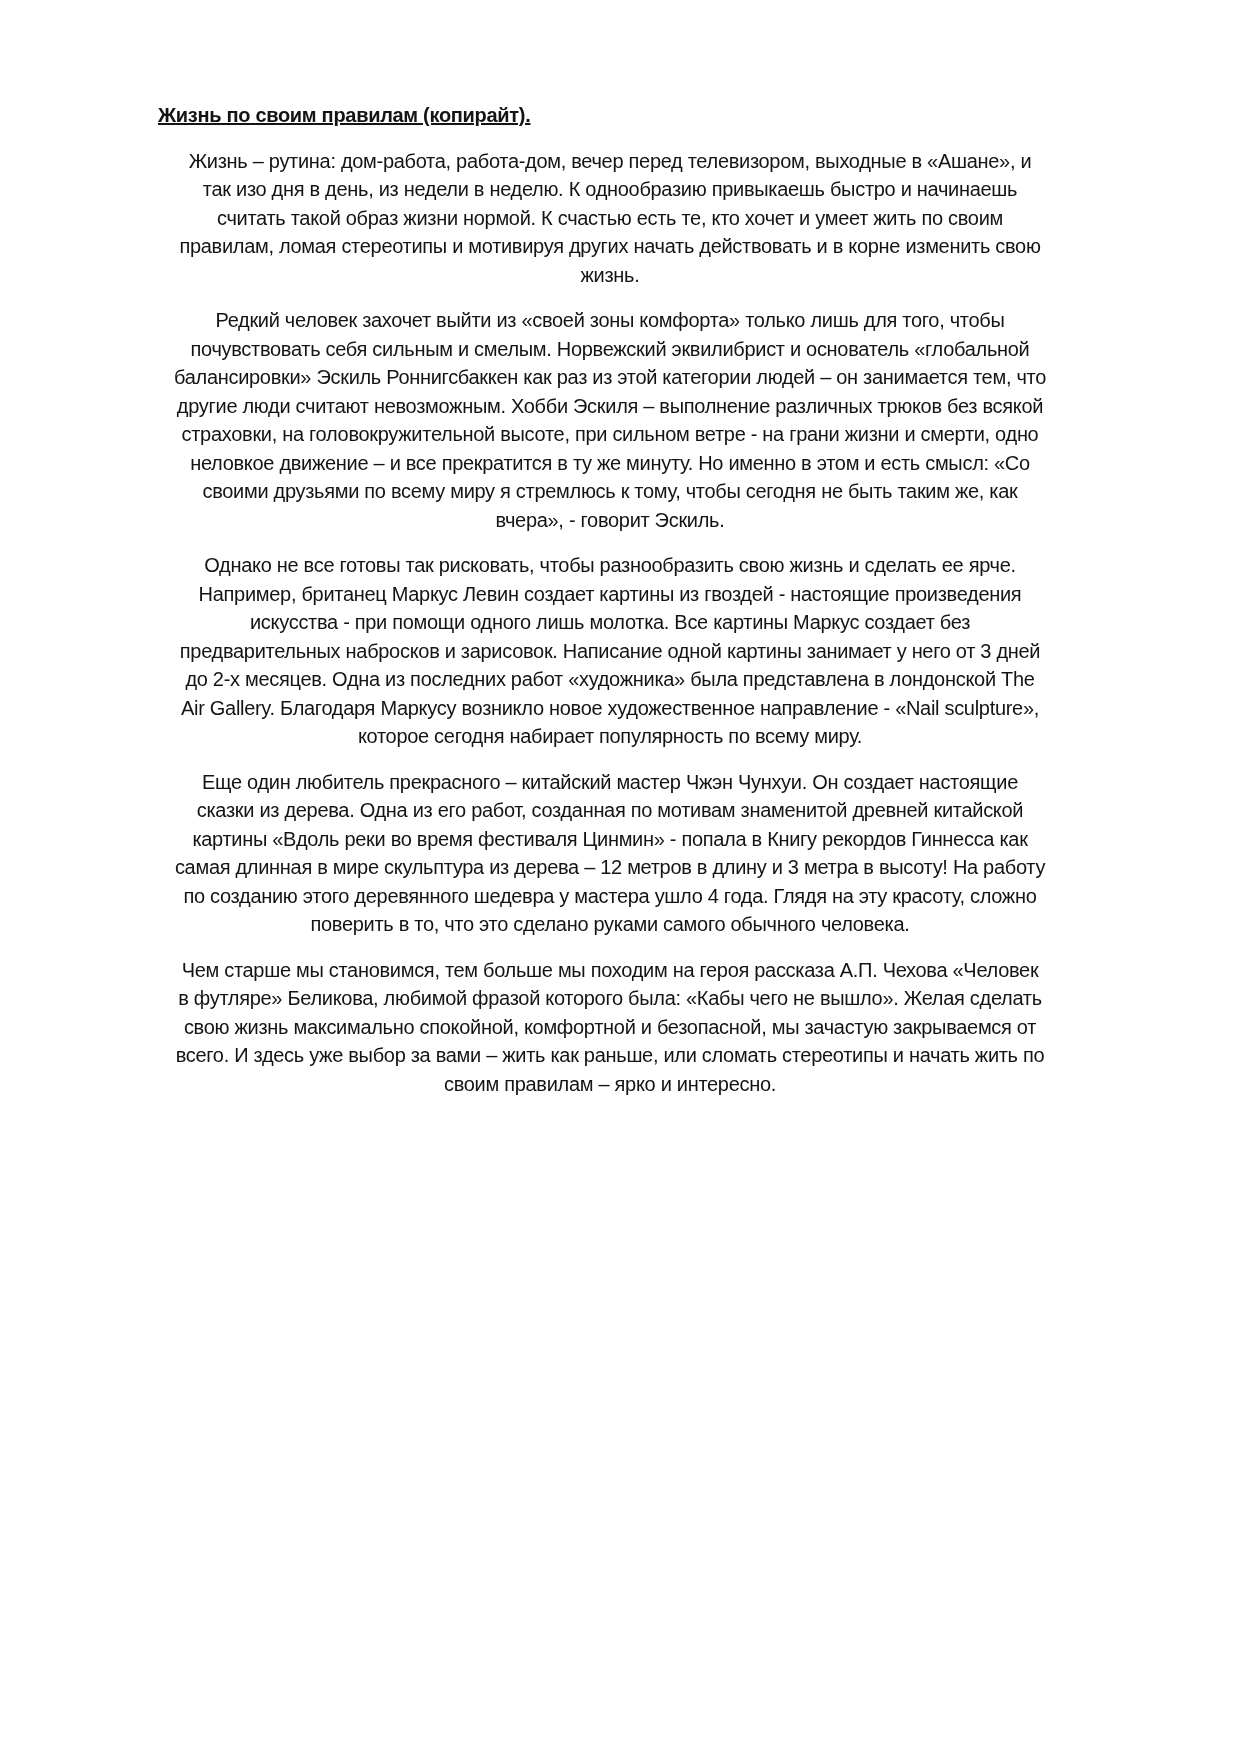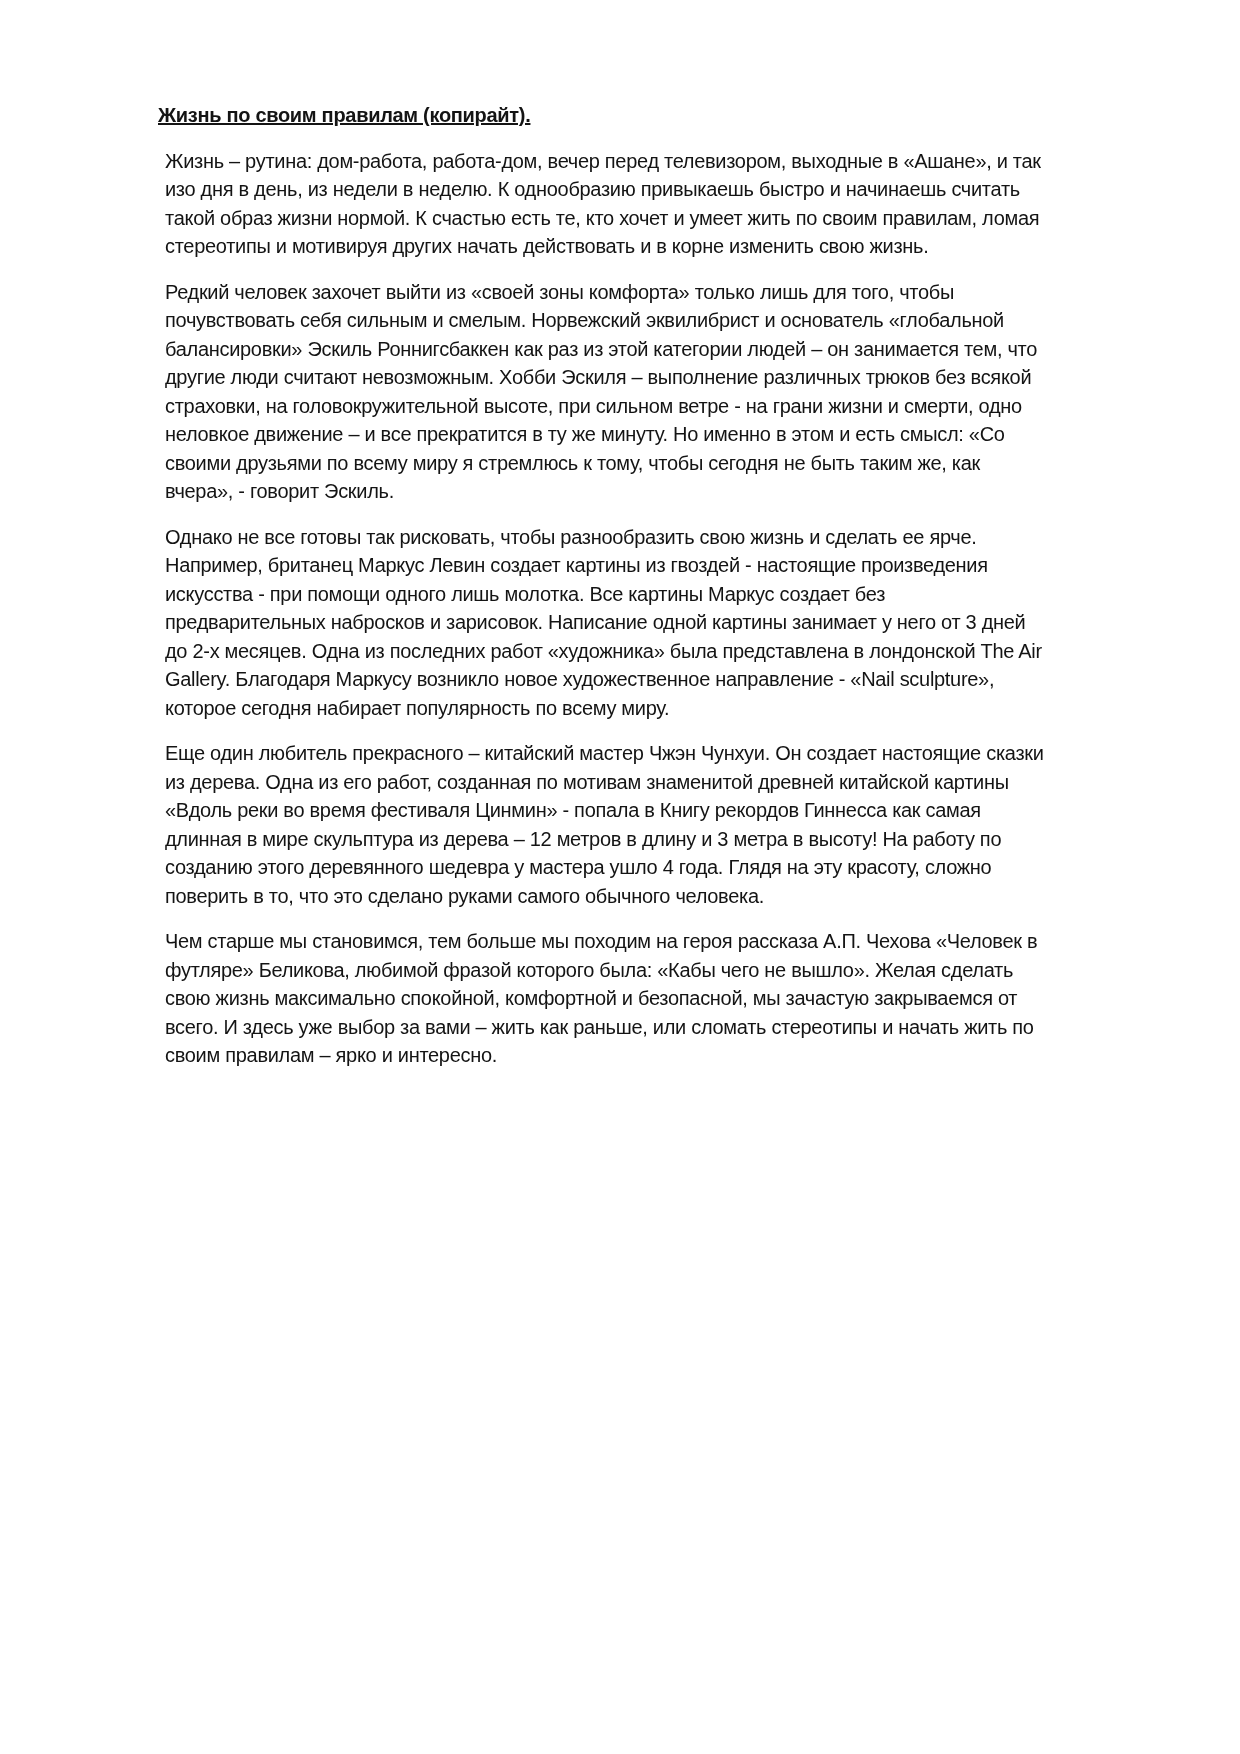"Жизнь – рутина: дом-работа, работа-дом," .doc-paragraph { margin: 0 0 17px 7px -> 0 0 17px 16px; text-align: left -> center }
